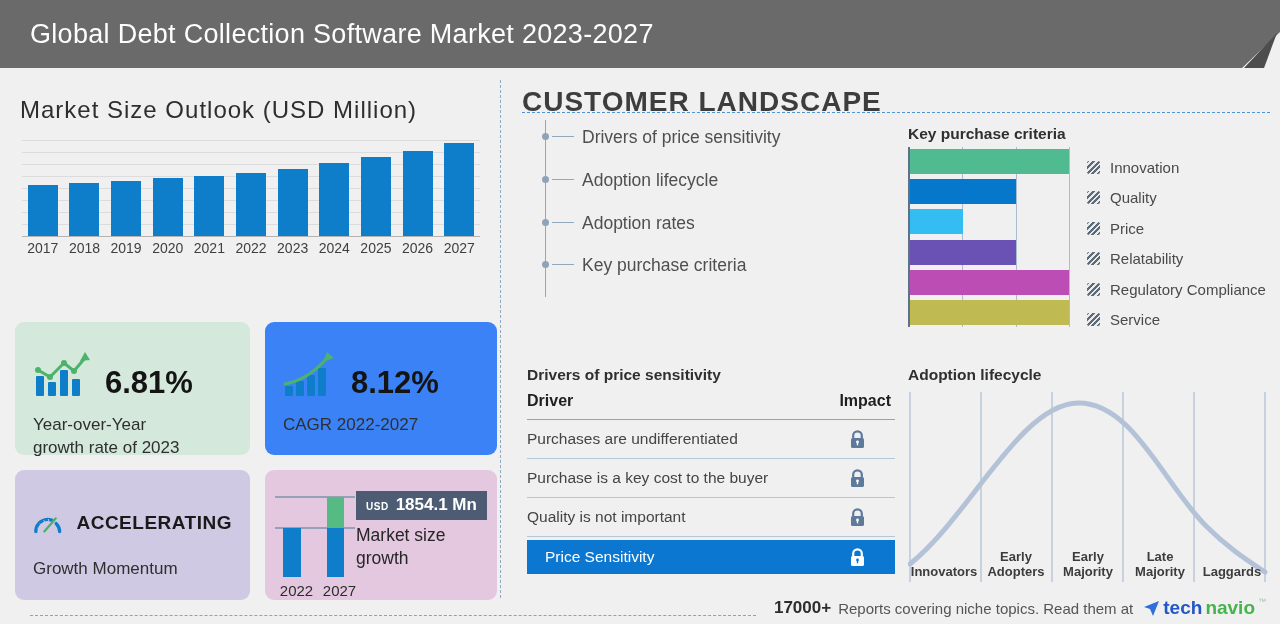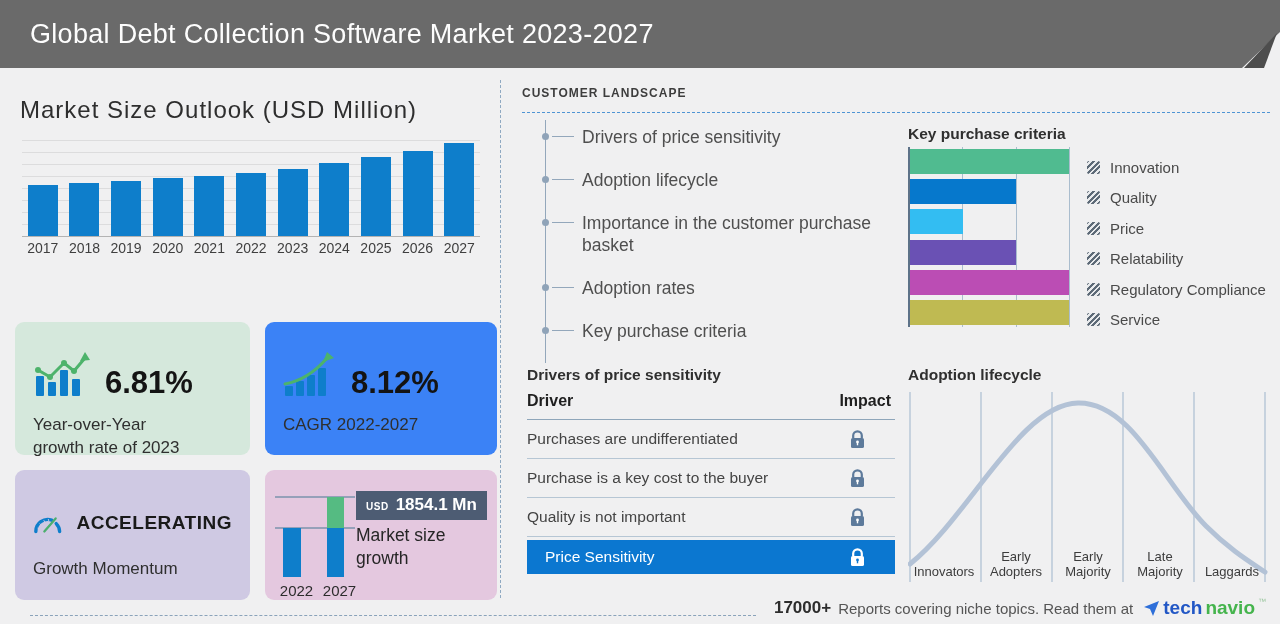"CUSTOMER LANDSCAPE" .cl-title { font-size: 12px -> 28px }
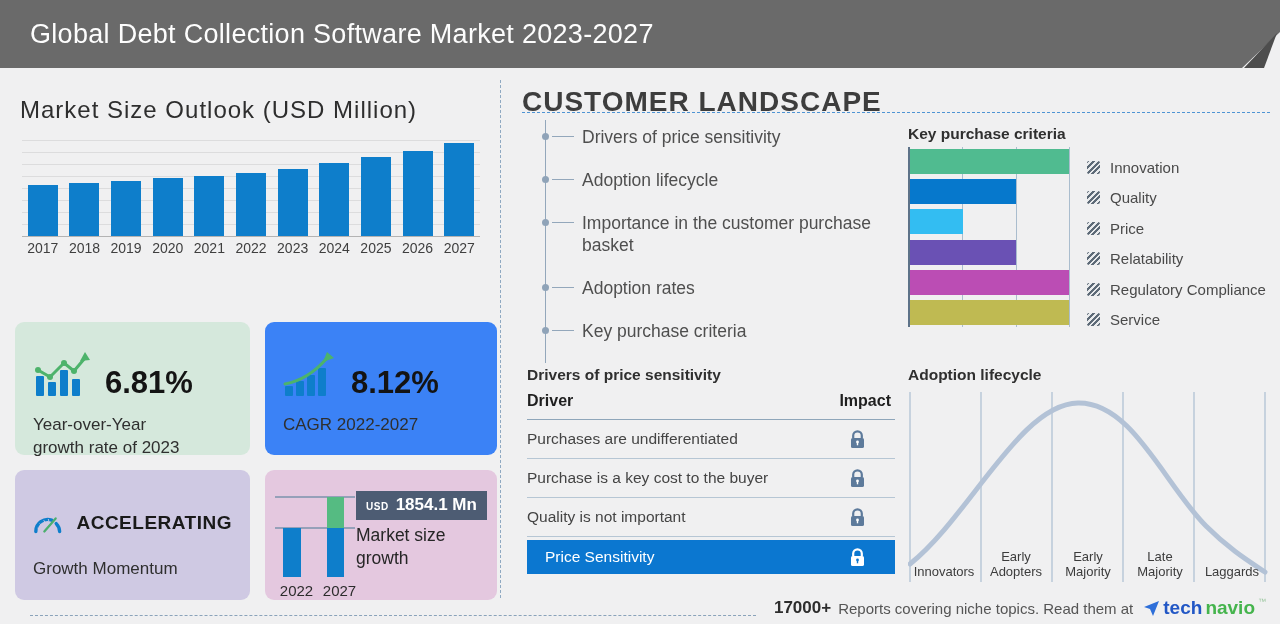"Importance in the customer purchase" li { html: <li>Importance in the customer purchase basket</li> -> none }
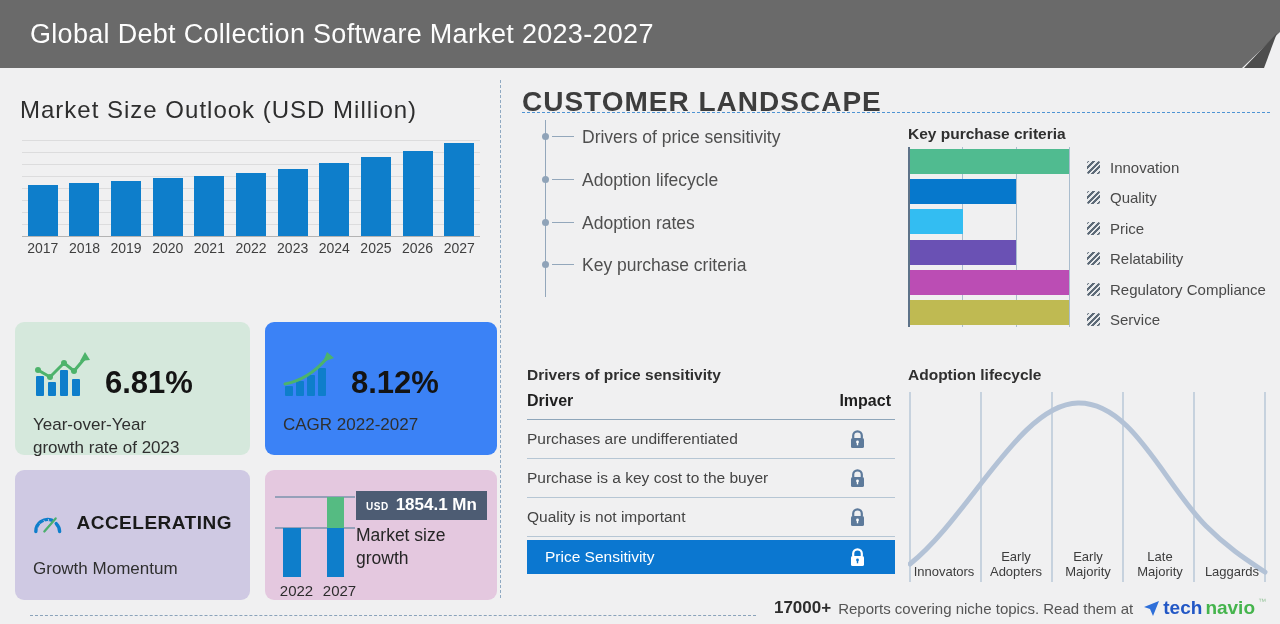"Early Adopters" .al-cell { font-weight: normal -> bold }
